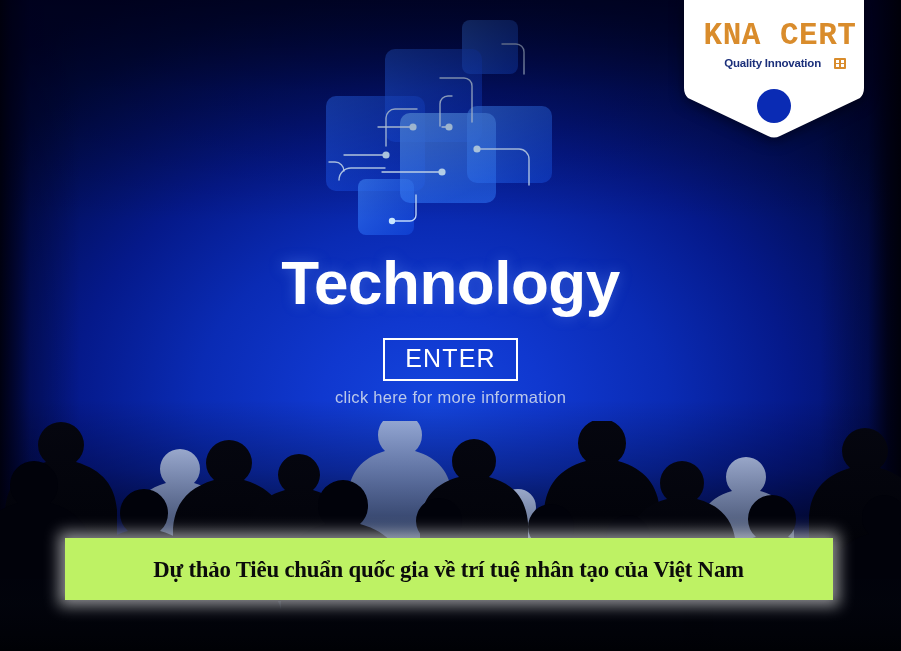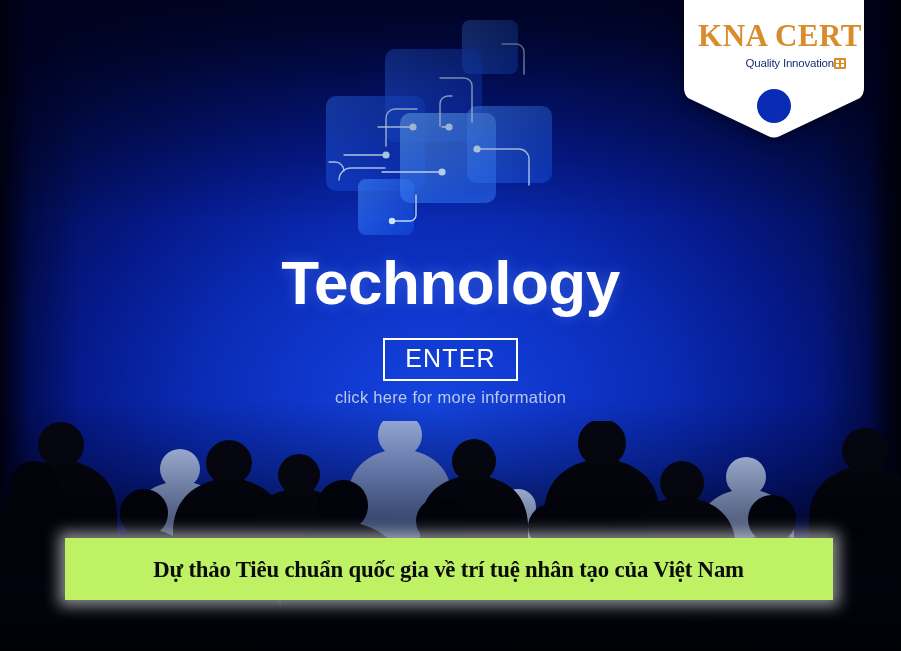"KNA CERT" .logo-title { font-family: Liberation Serif, serif -> Liberation Mono, monospace }
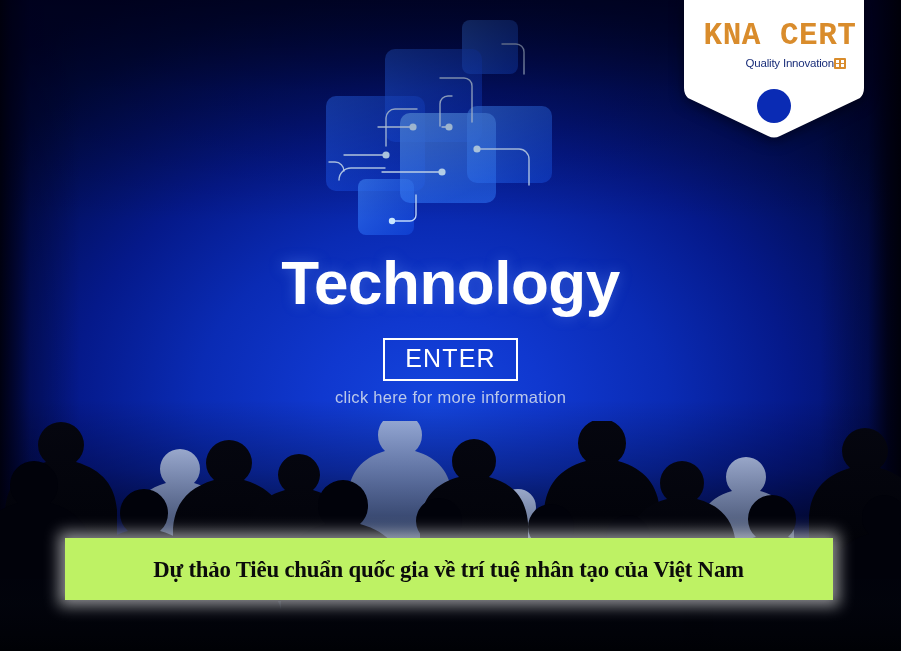"Quality Innovation" .logo-tagline { font-weight: 400 -> 700; gap: 0 -> 13px }
